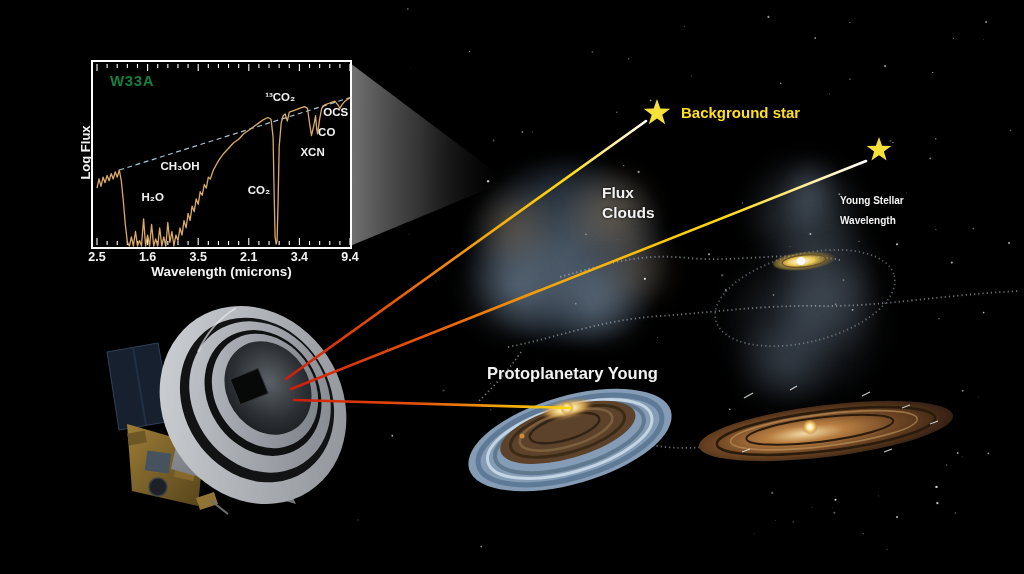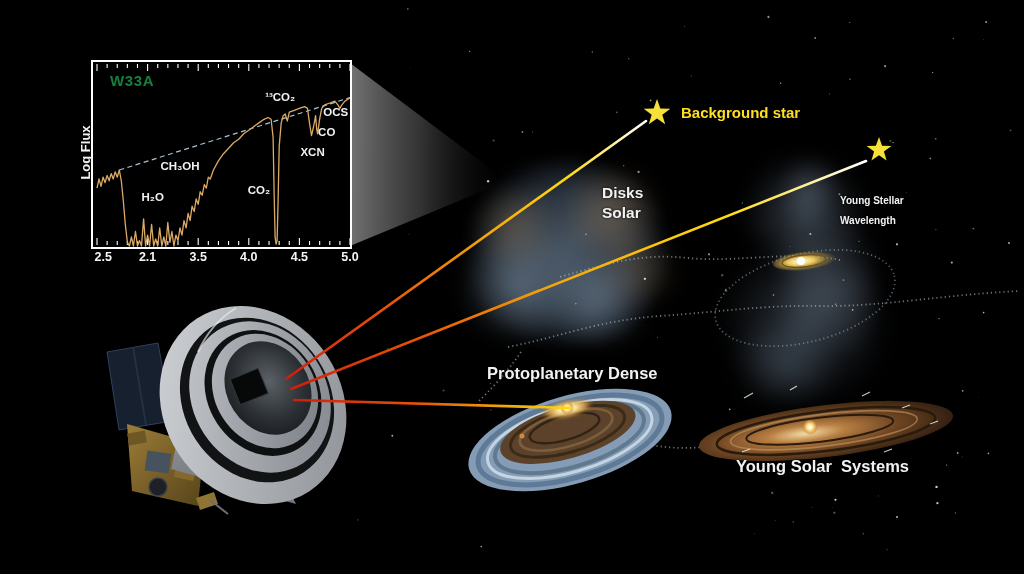"Disks" div { text: Disks -> Flux }
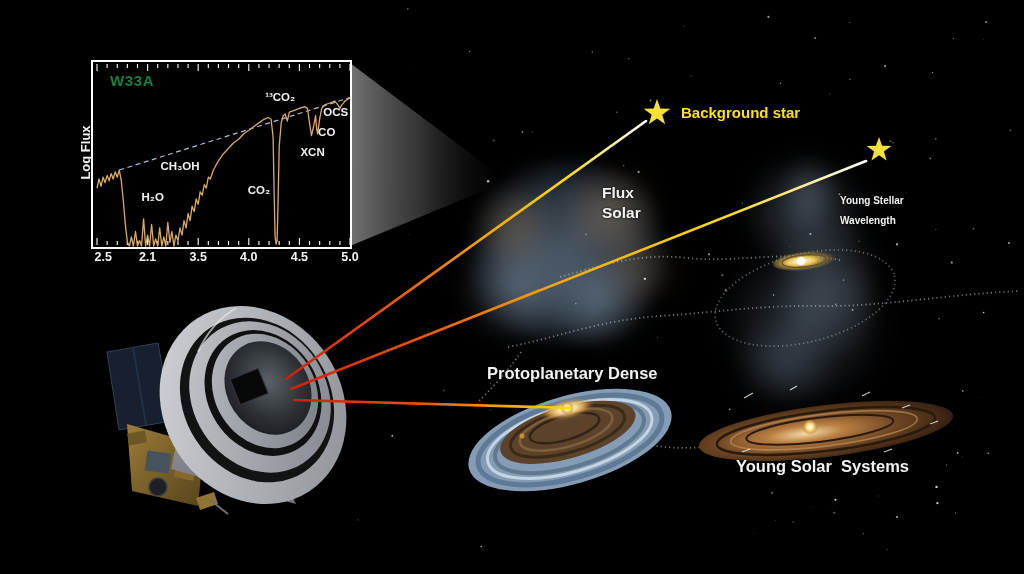"Solar" div { text: Solar -> Clouds }
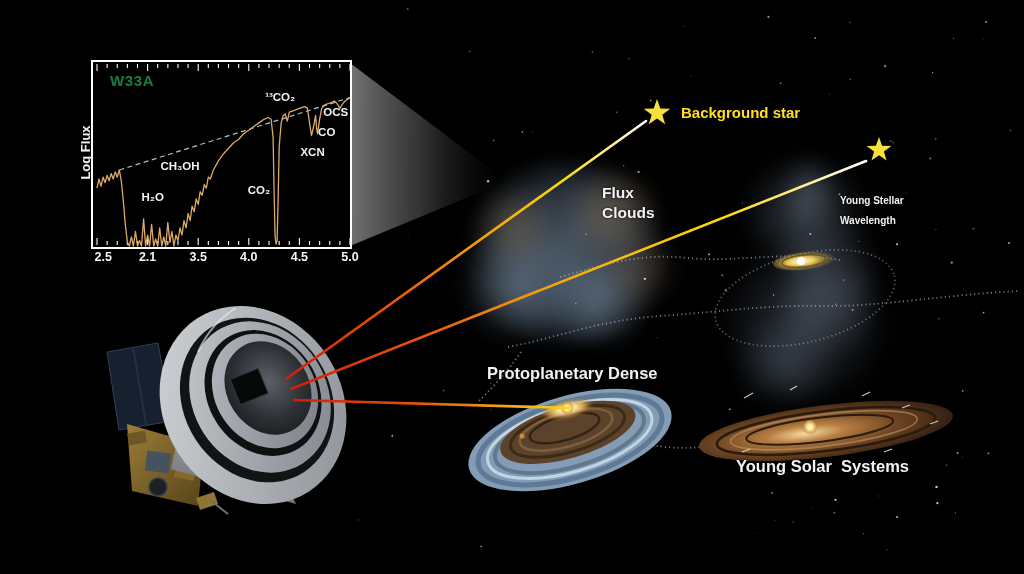"2.5" span.tick-label { text-align: right -> none }
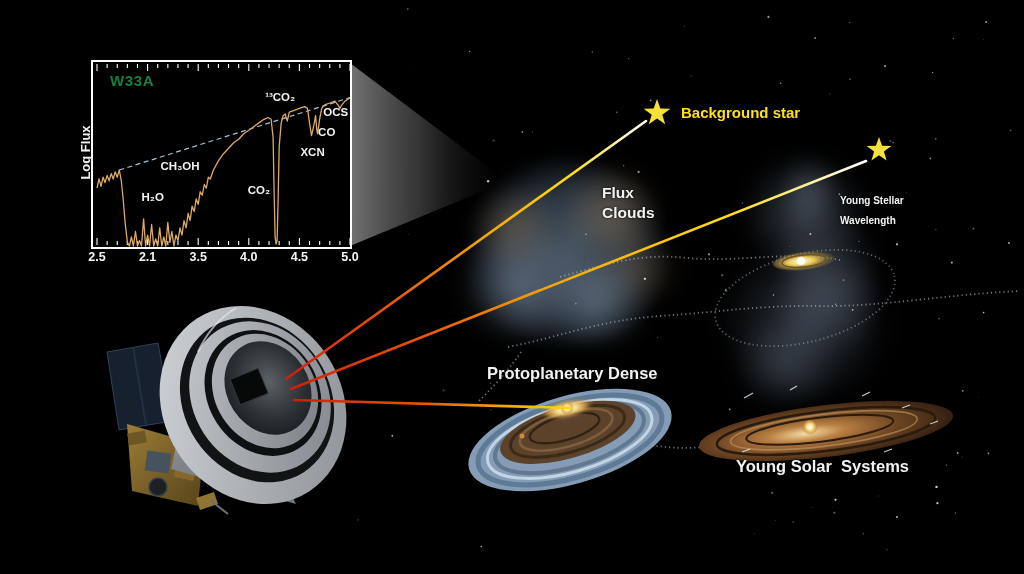"2.1" span.tick-label { text: 2.1 -> 1.6 }
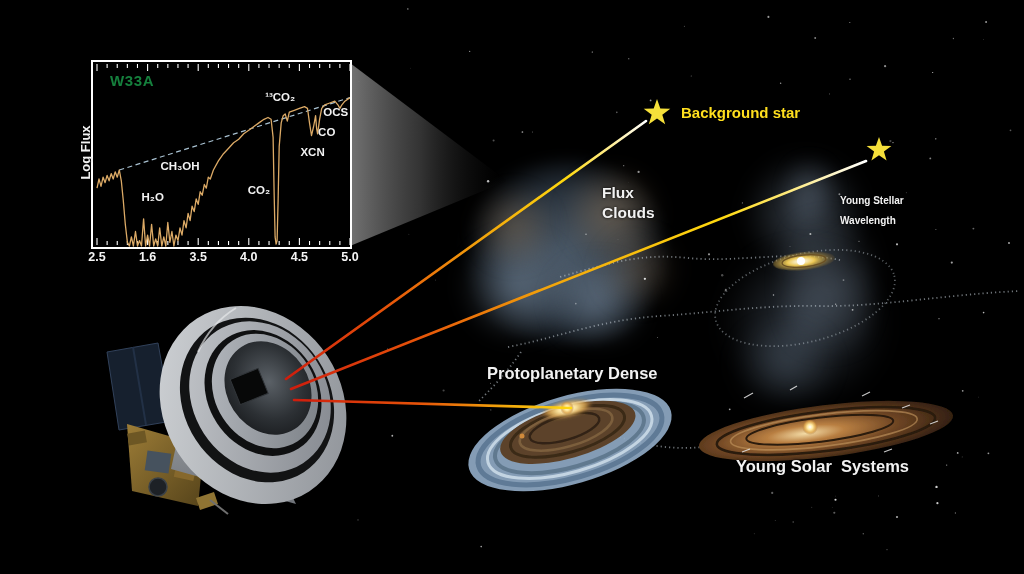"4.0" span.tick-label { text: 4.0 -> 2.1 }
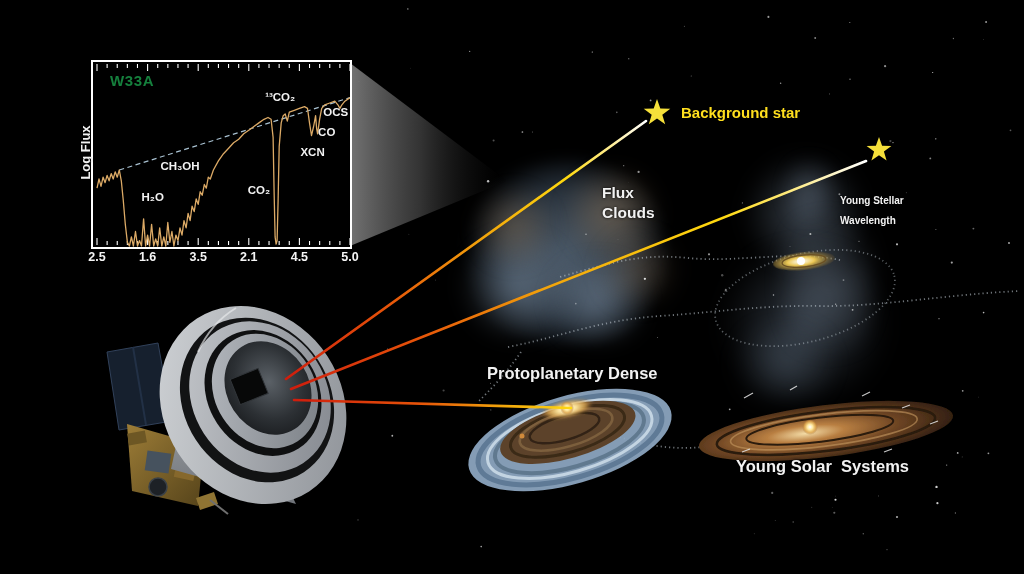"4.5" span.tick-label { text: 4.5 -> 3.4 }
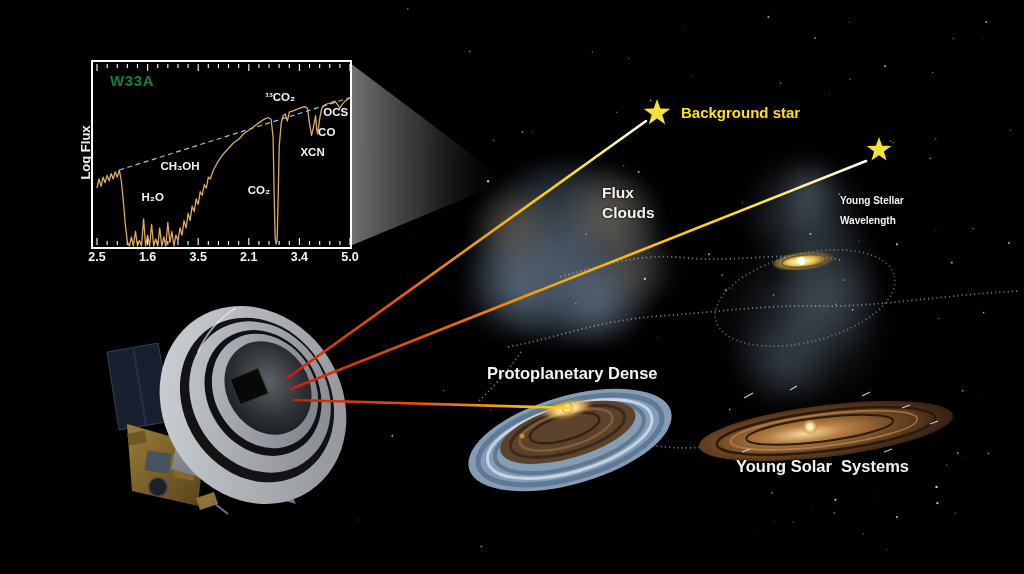"5.0" span.tick-label { text: 5.0 -> 9.4 }
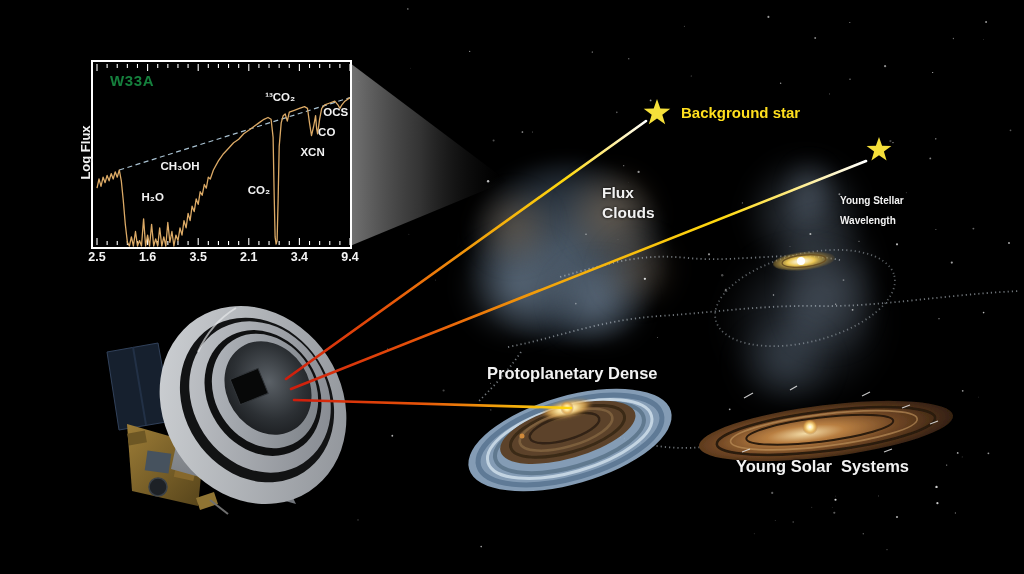"Wavelength (microns)" div.xlab { html: none -> <div>Wavelength (microns)</div> }
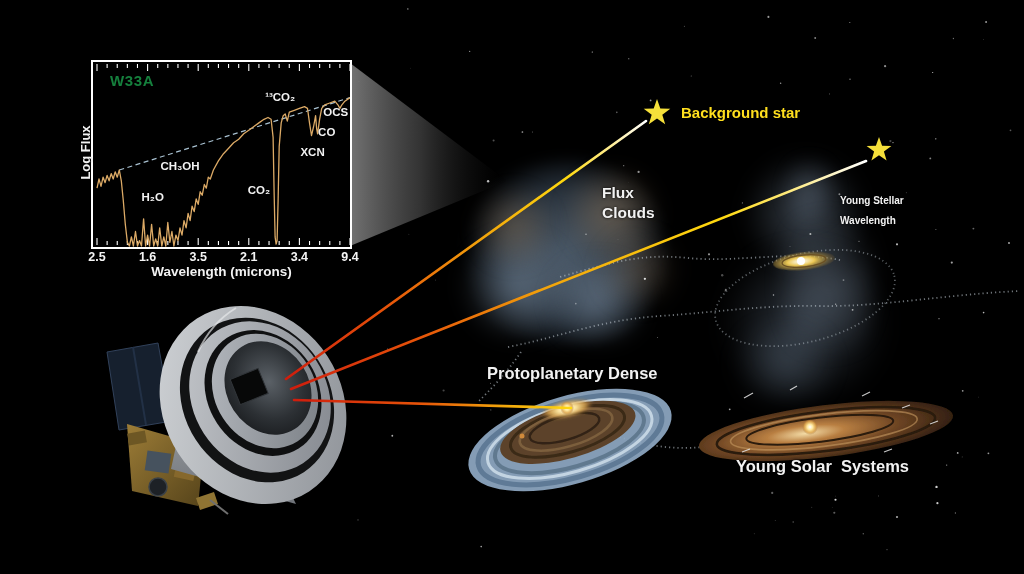"Protoplanetary Dense" div.lbl { text: Dense -> Young }
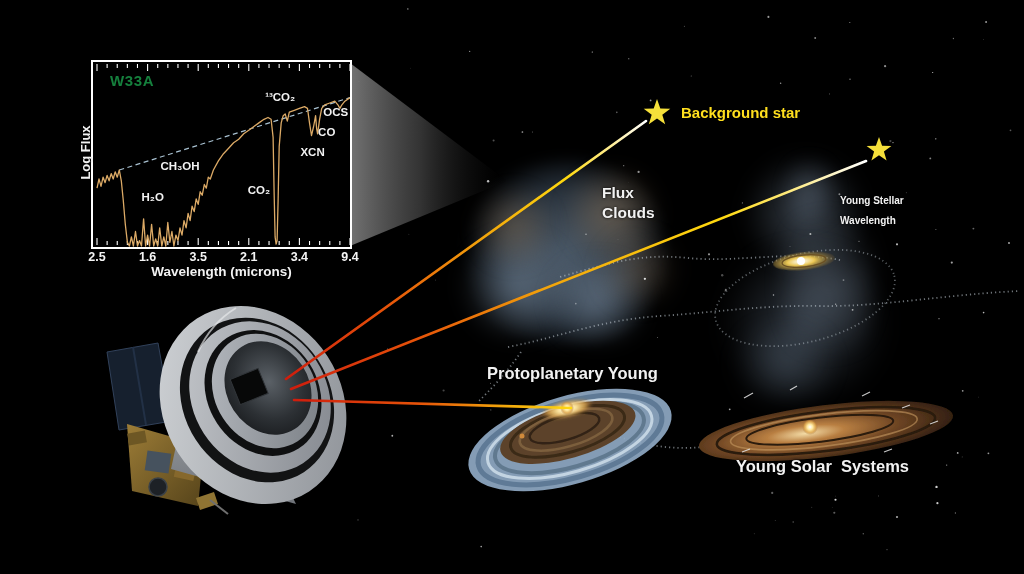"Young Solar Systems" div.lbl { html: <div>Young Solar Systems</div> -> none }
